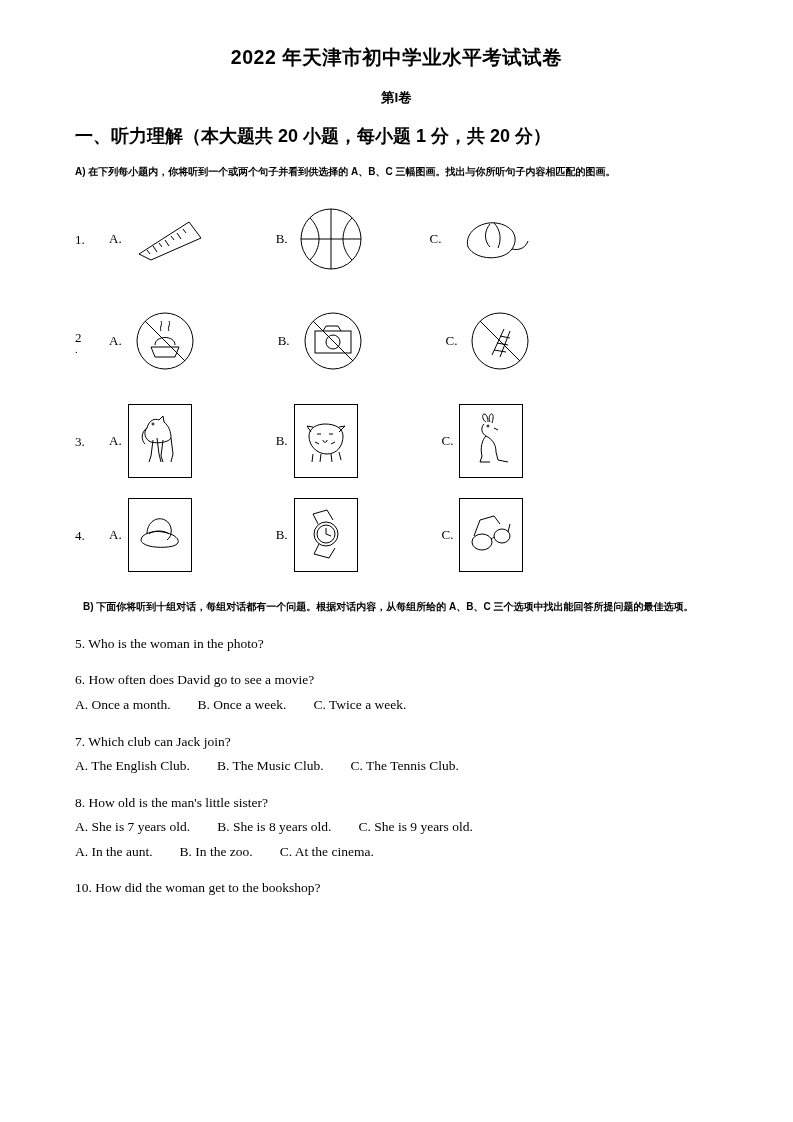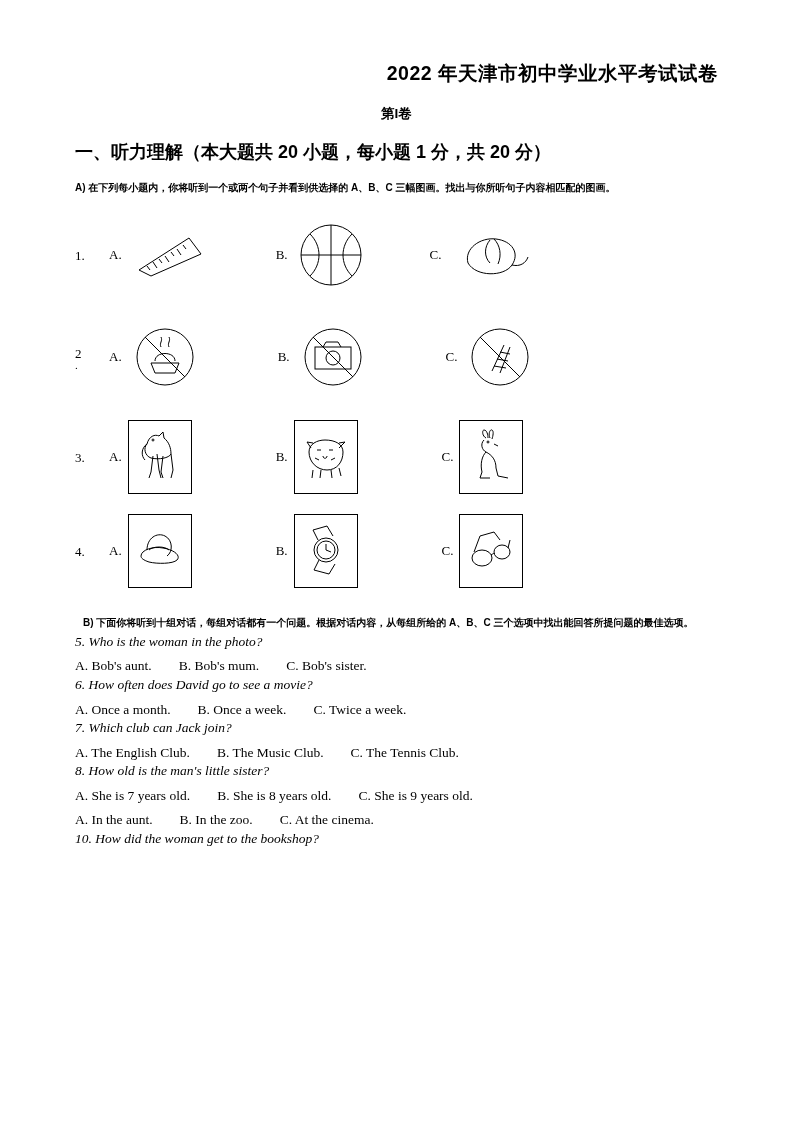"2022 年天津市初中学业水平考试试卷" .title { margin-top: 60px -> 44px; text-align: right -> center }
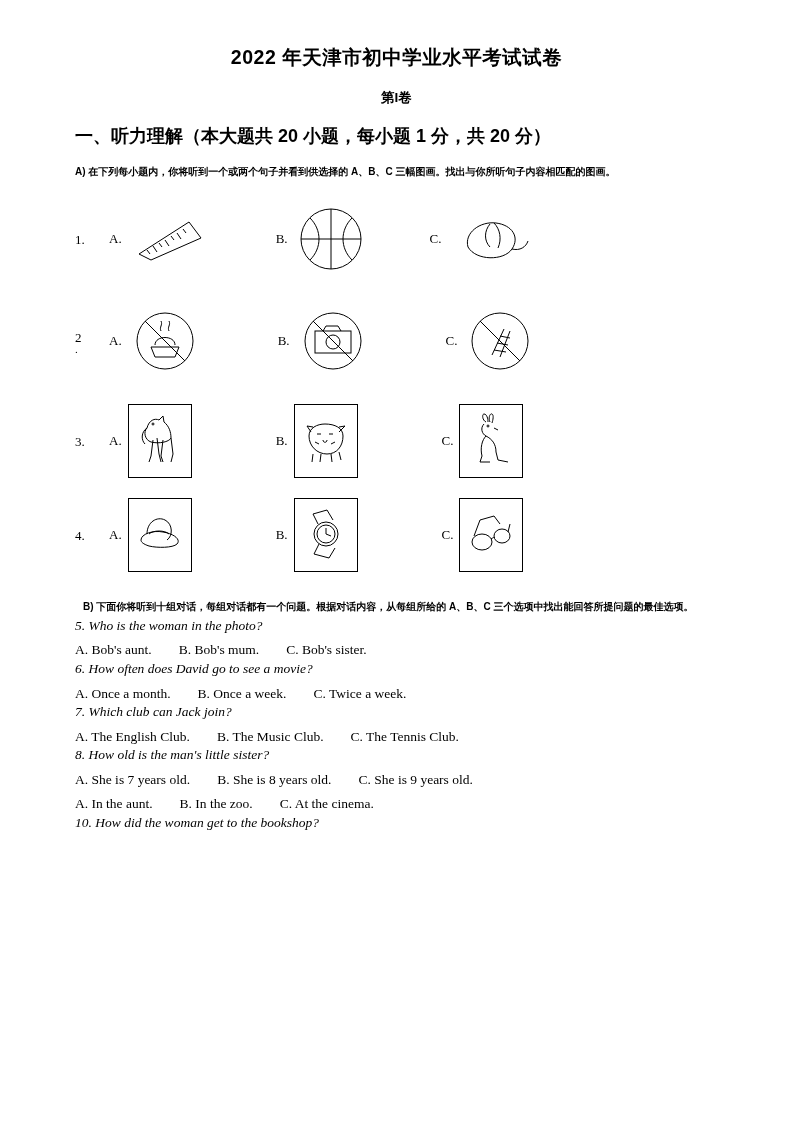"5. Who is the woman" .qline { font-style: italic -> none; margin-top: 1px -> 19px }
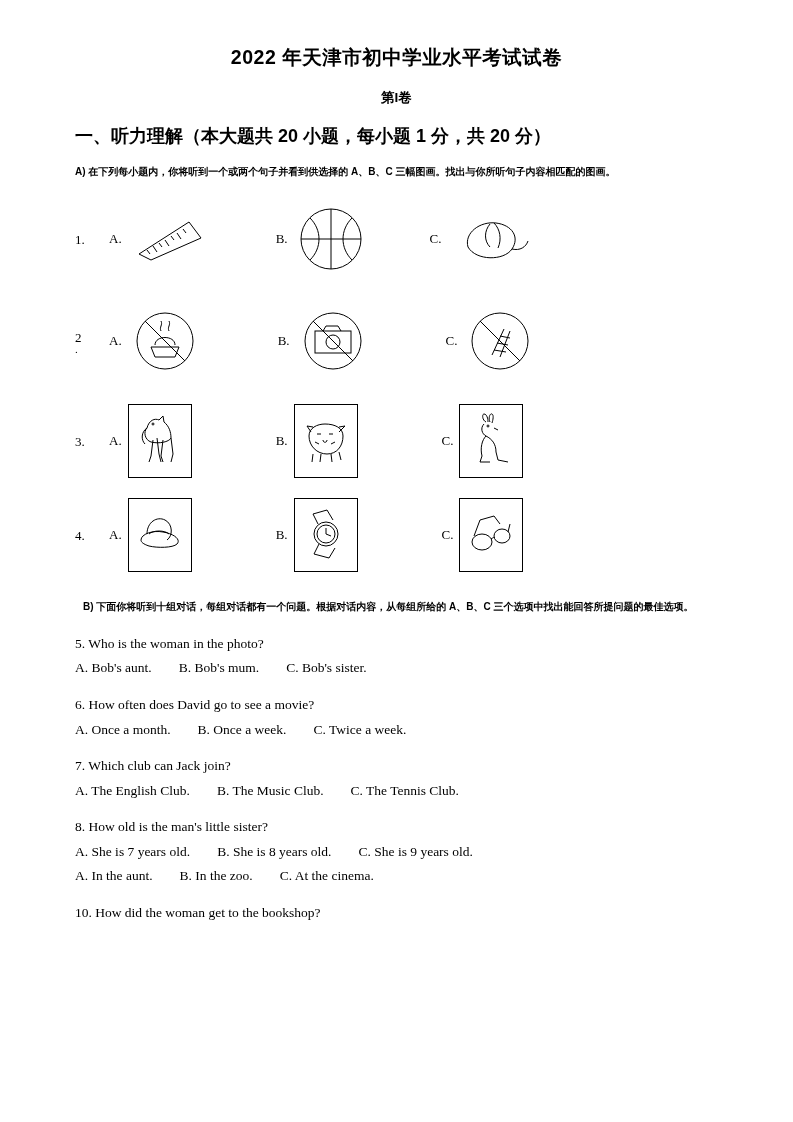"A. Bob's aunt. B. Bob's" div.optline { html: <div> <span>A. Bob's aunt.</span><span> </span><span>B. Bob's mum.</span><span> </span><span>C. Bob's sister.</span> </div> -> none }
